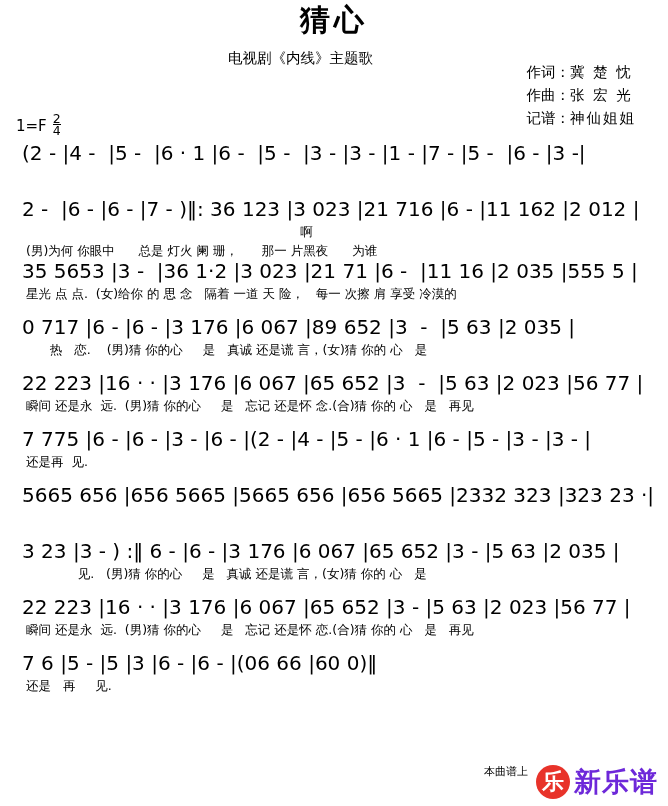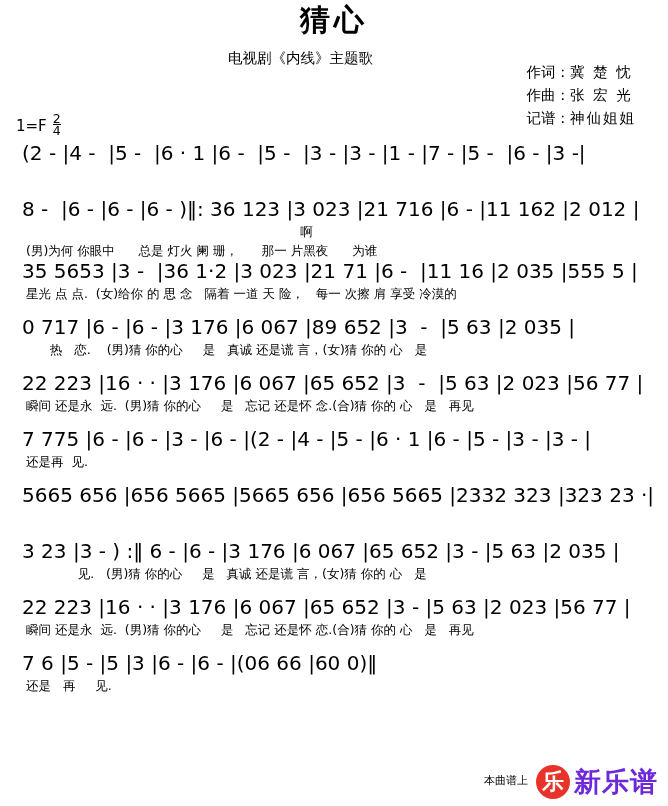"8 - |6 - |6" div.notes { text: 8 -  |6 - |6 - |6 -> 2 -  |6 - |6 - |7 }
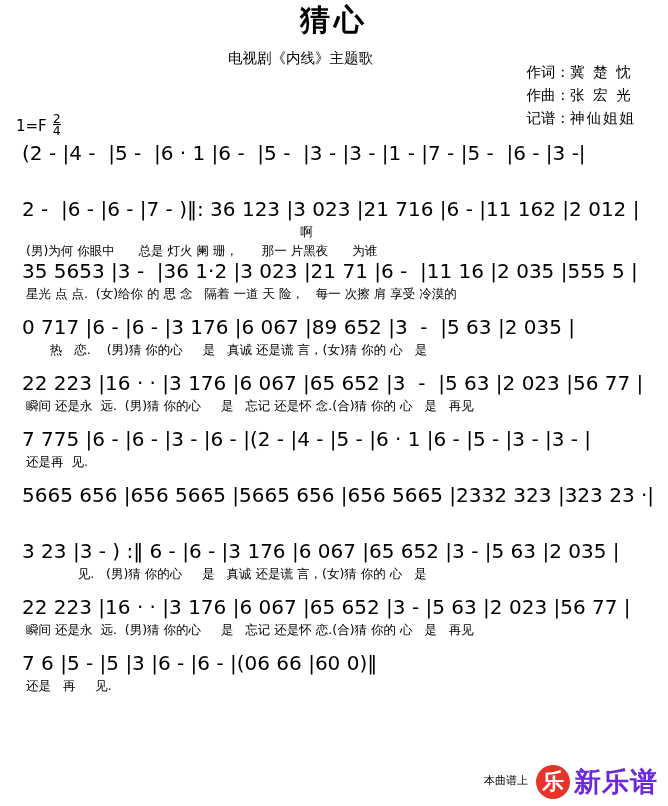"本曲谱上" .footer { align-items: center -> flex-start }
